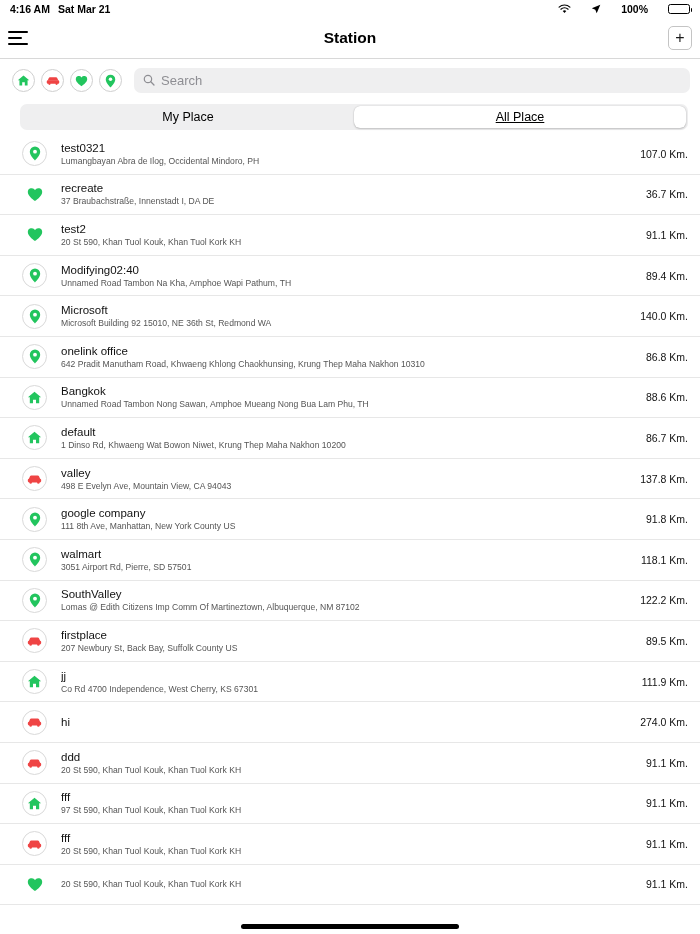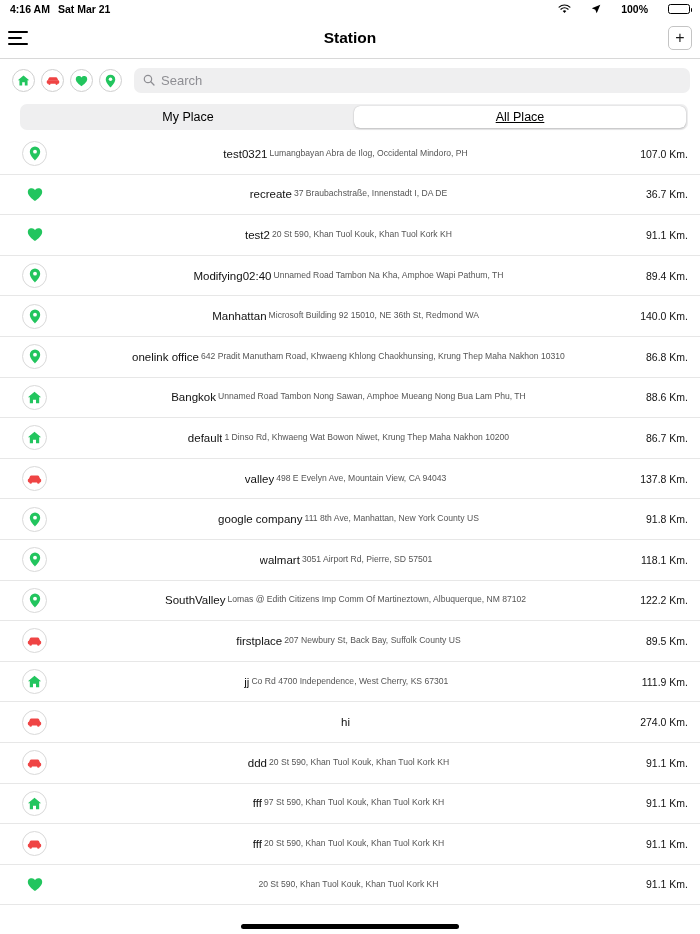"test0321" .row-text { flex-direction: row -> column }
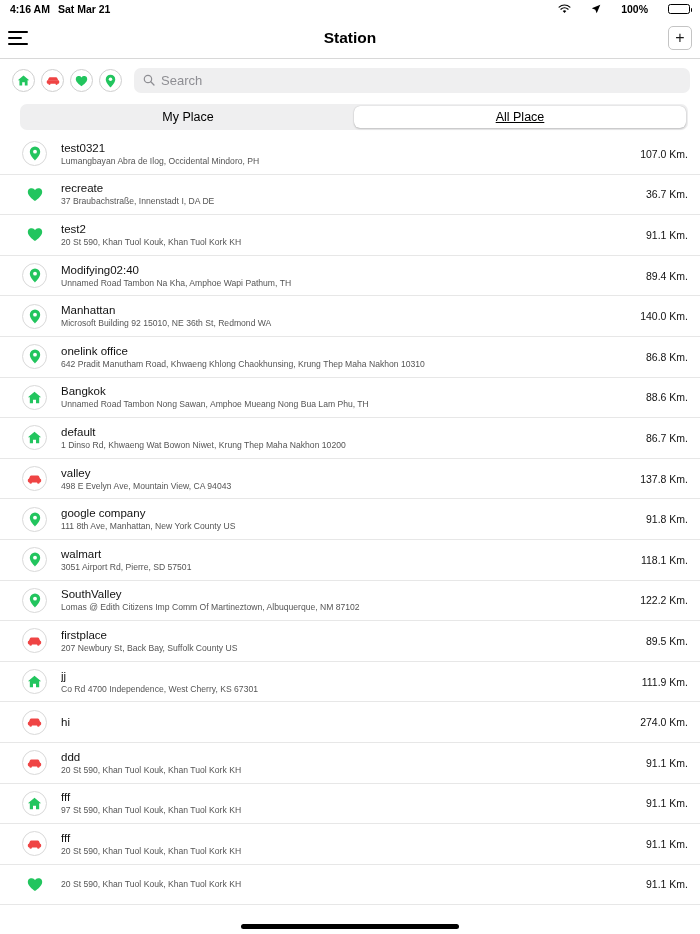"Manhattan" div.row-title { text: Manhattan -> Microsoft }
